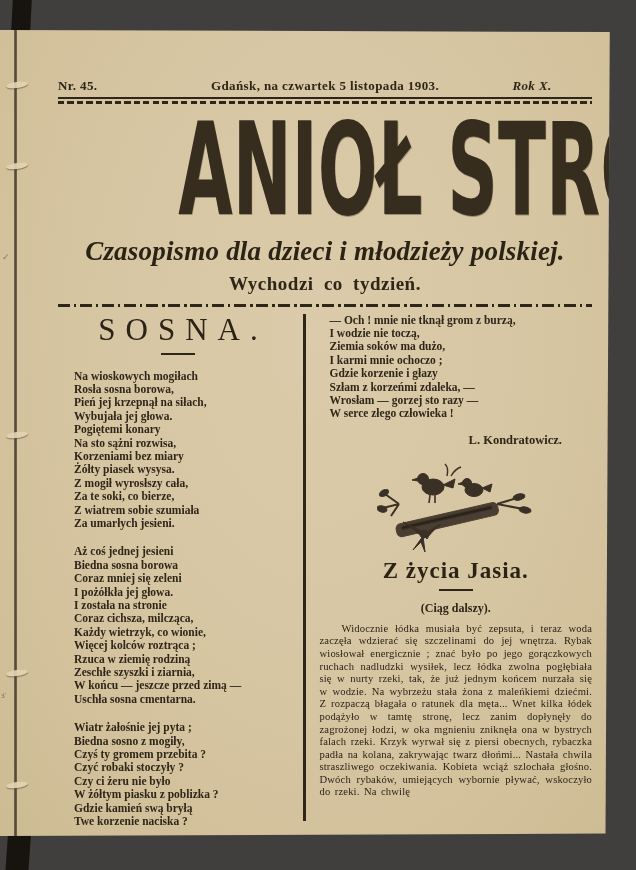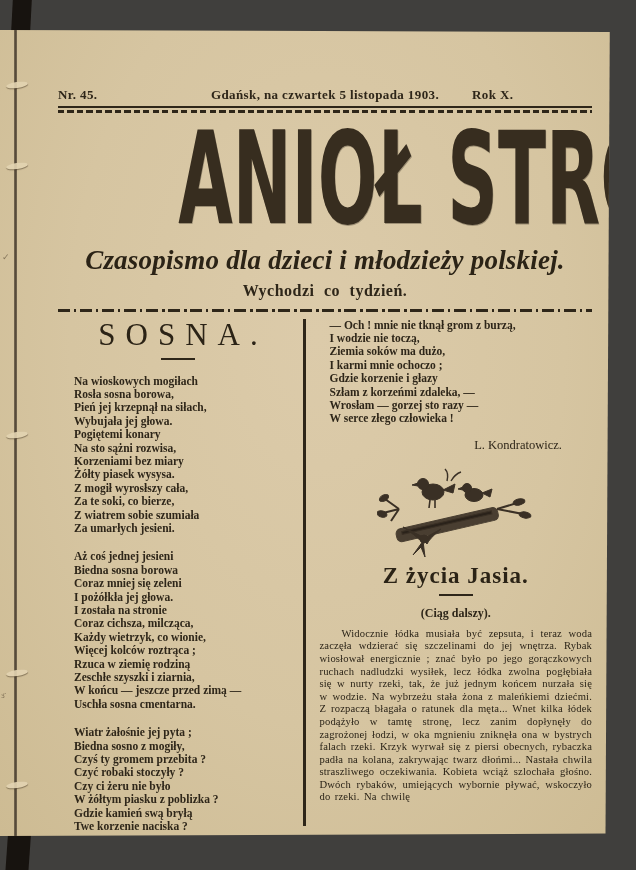"Nr. 45." .content { top: 57px -> 48px }
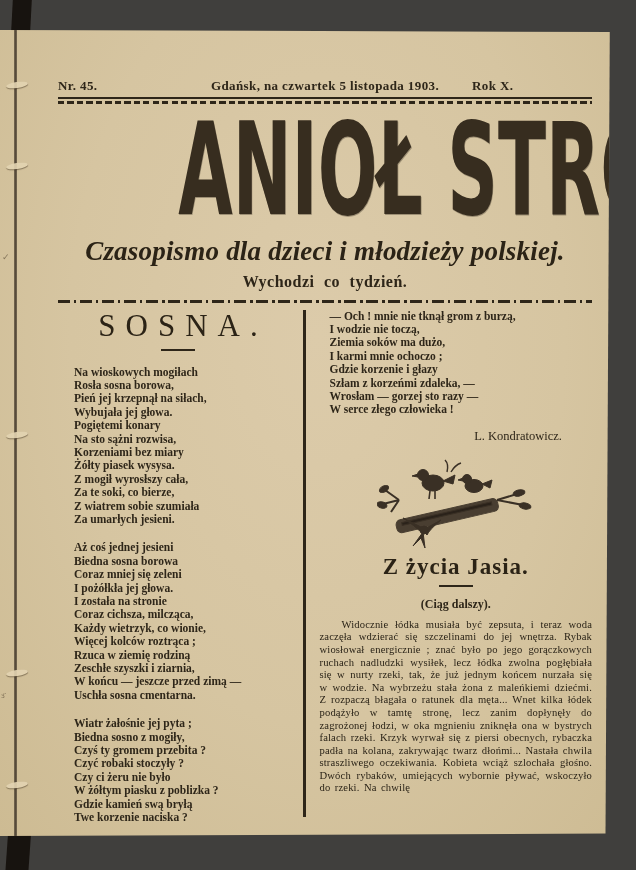"Rok X." .mh-year { font-style: none -> italic; text-align: left -> center }
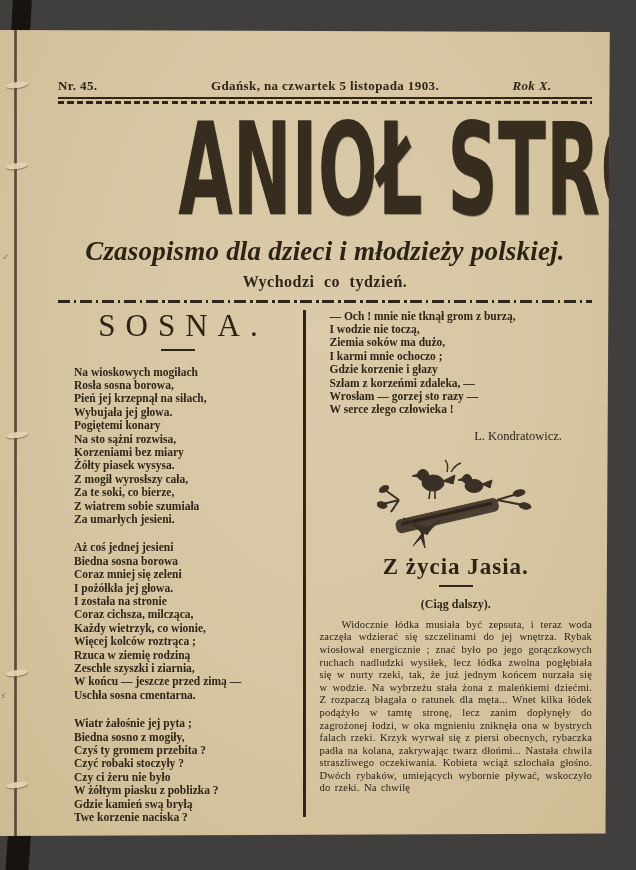"Wychodzi co tydzień." .tagline { font-size: 16px -> 19px }
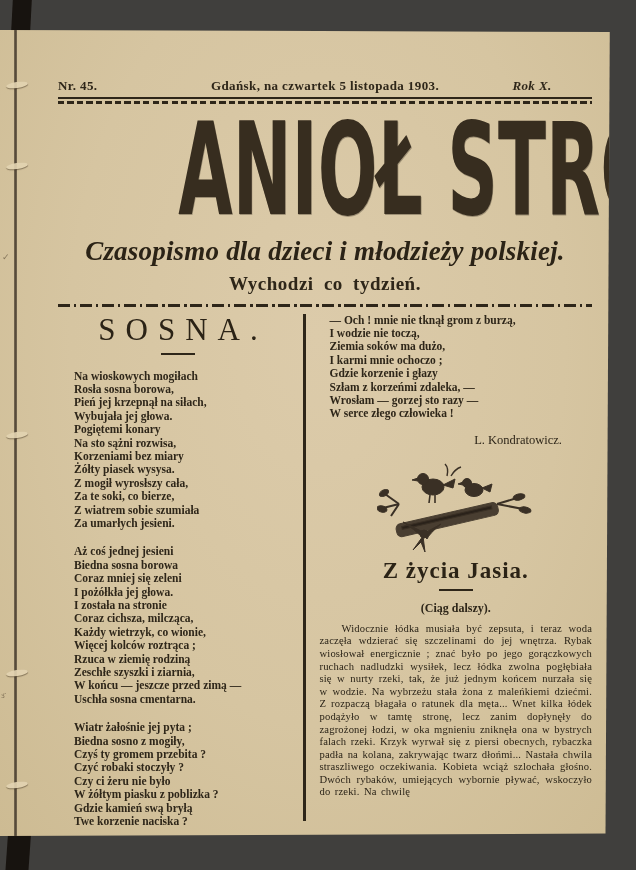"L. Kondratowicz." .poem-author { font-weight: normal -> bold }
